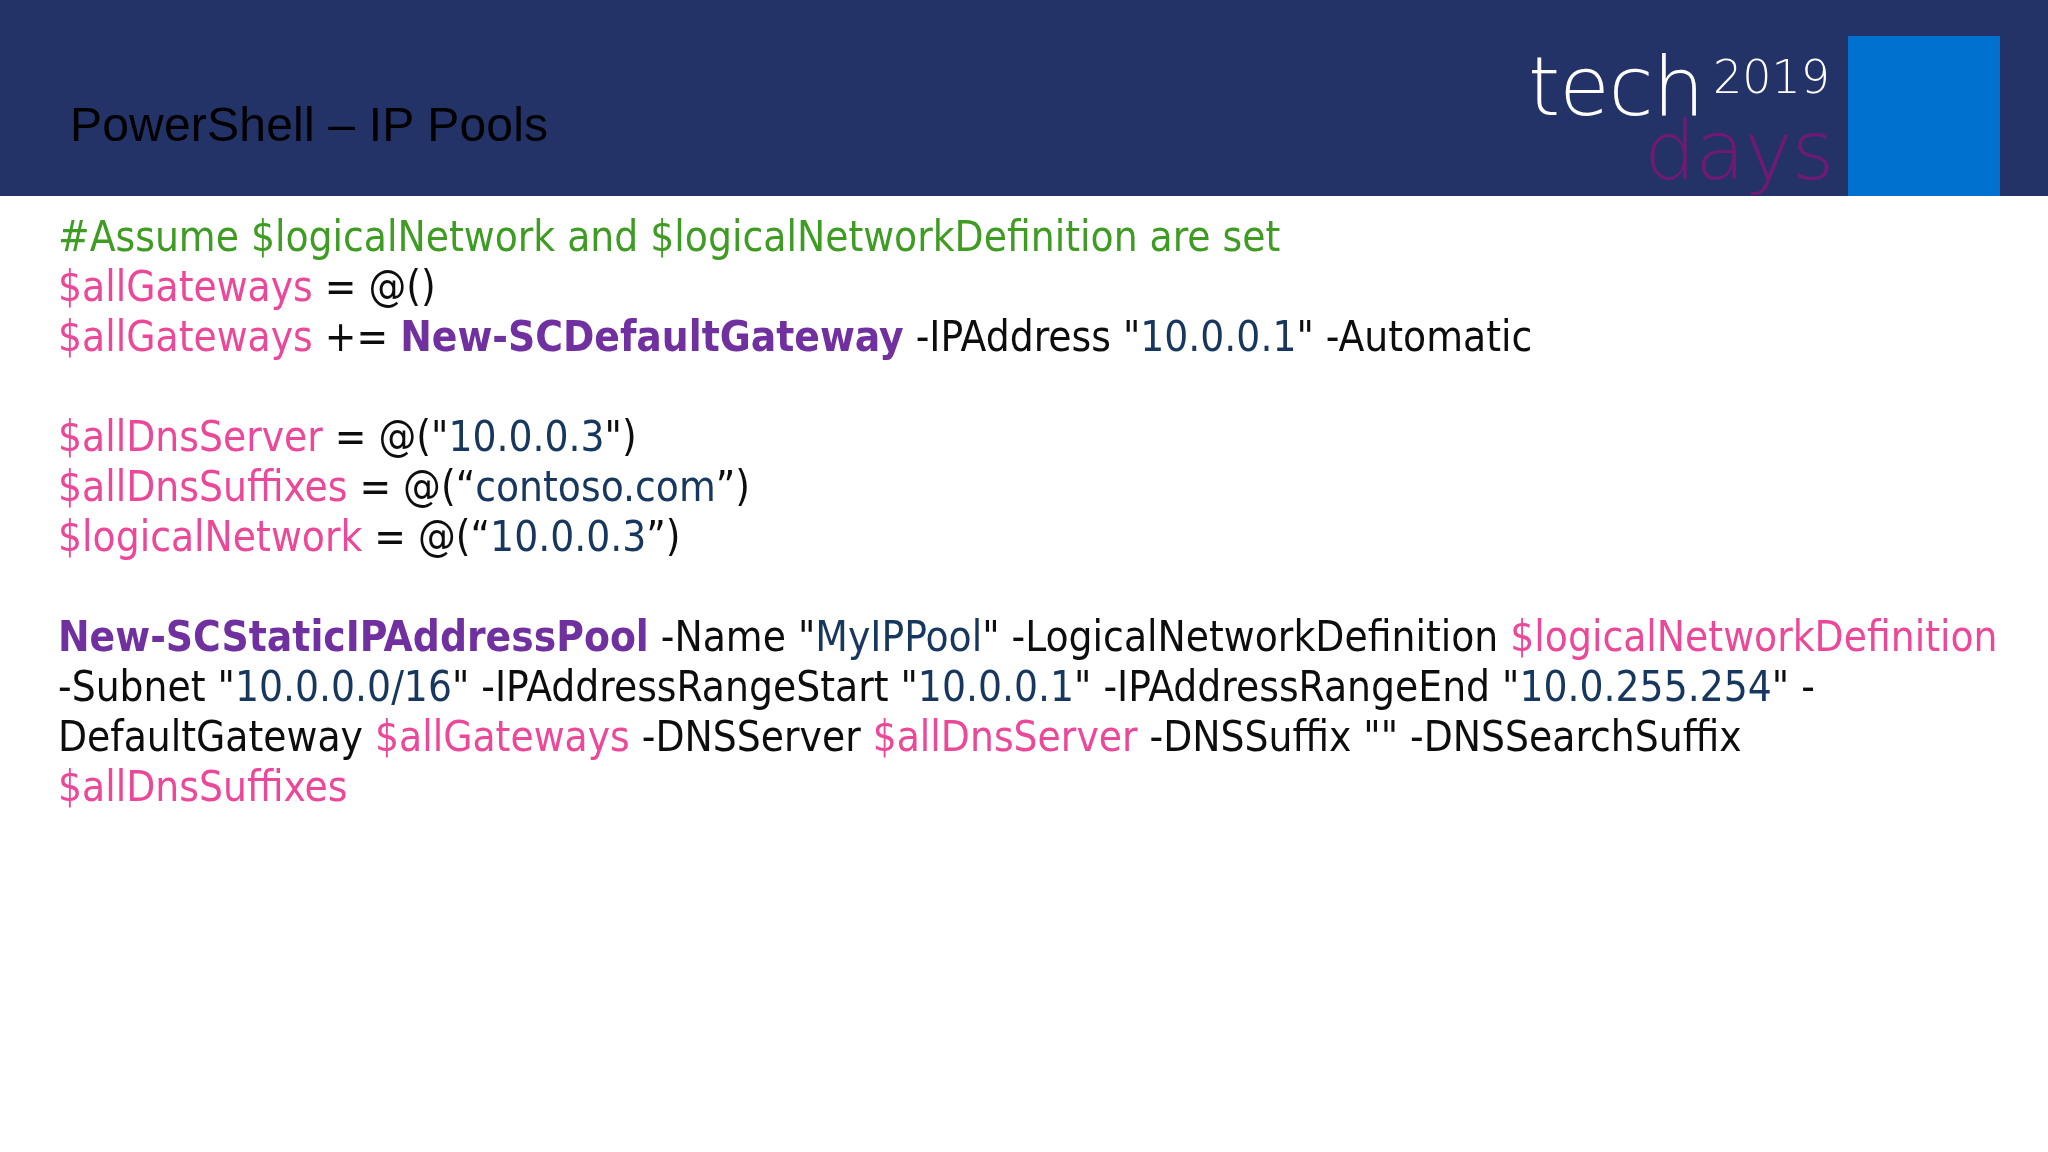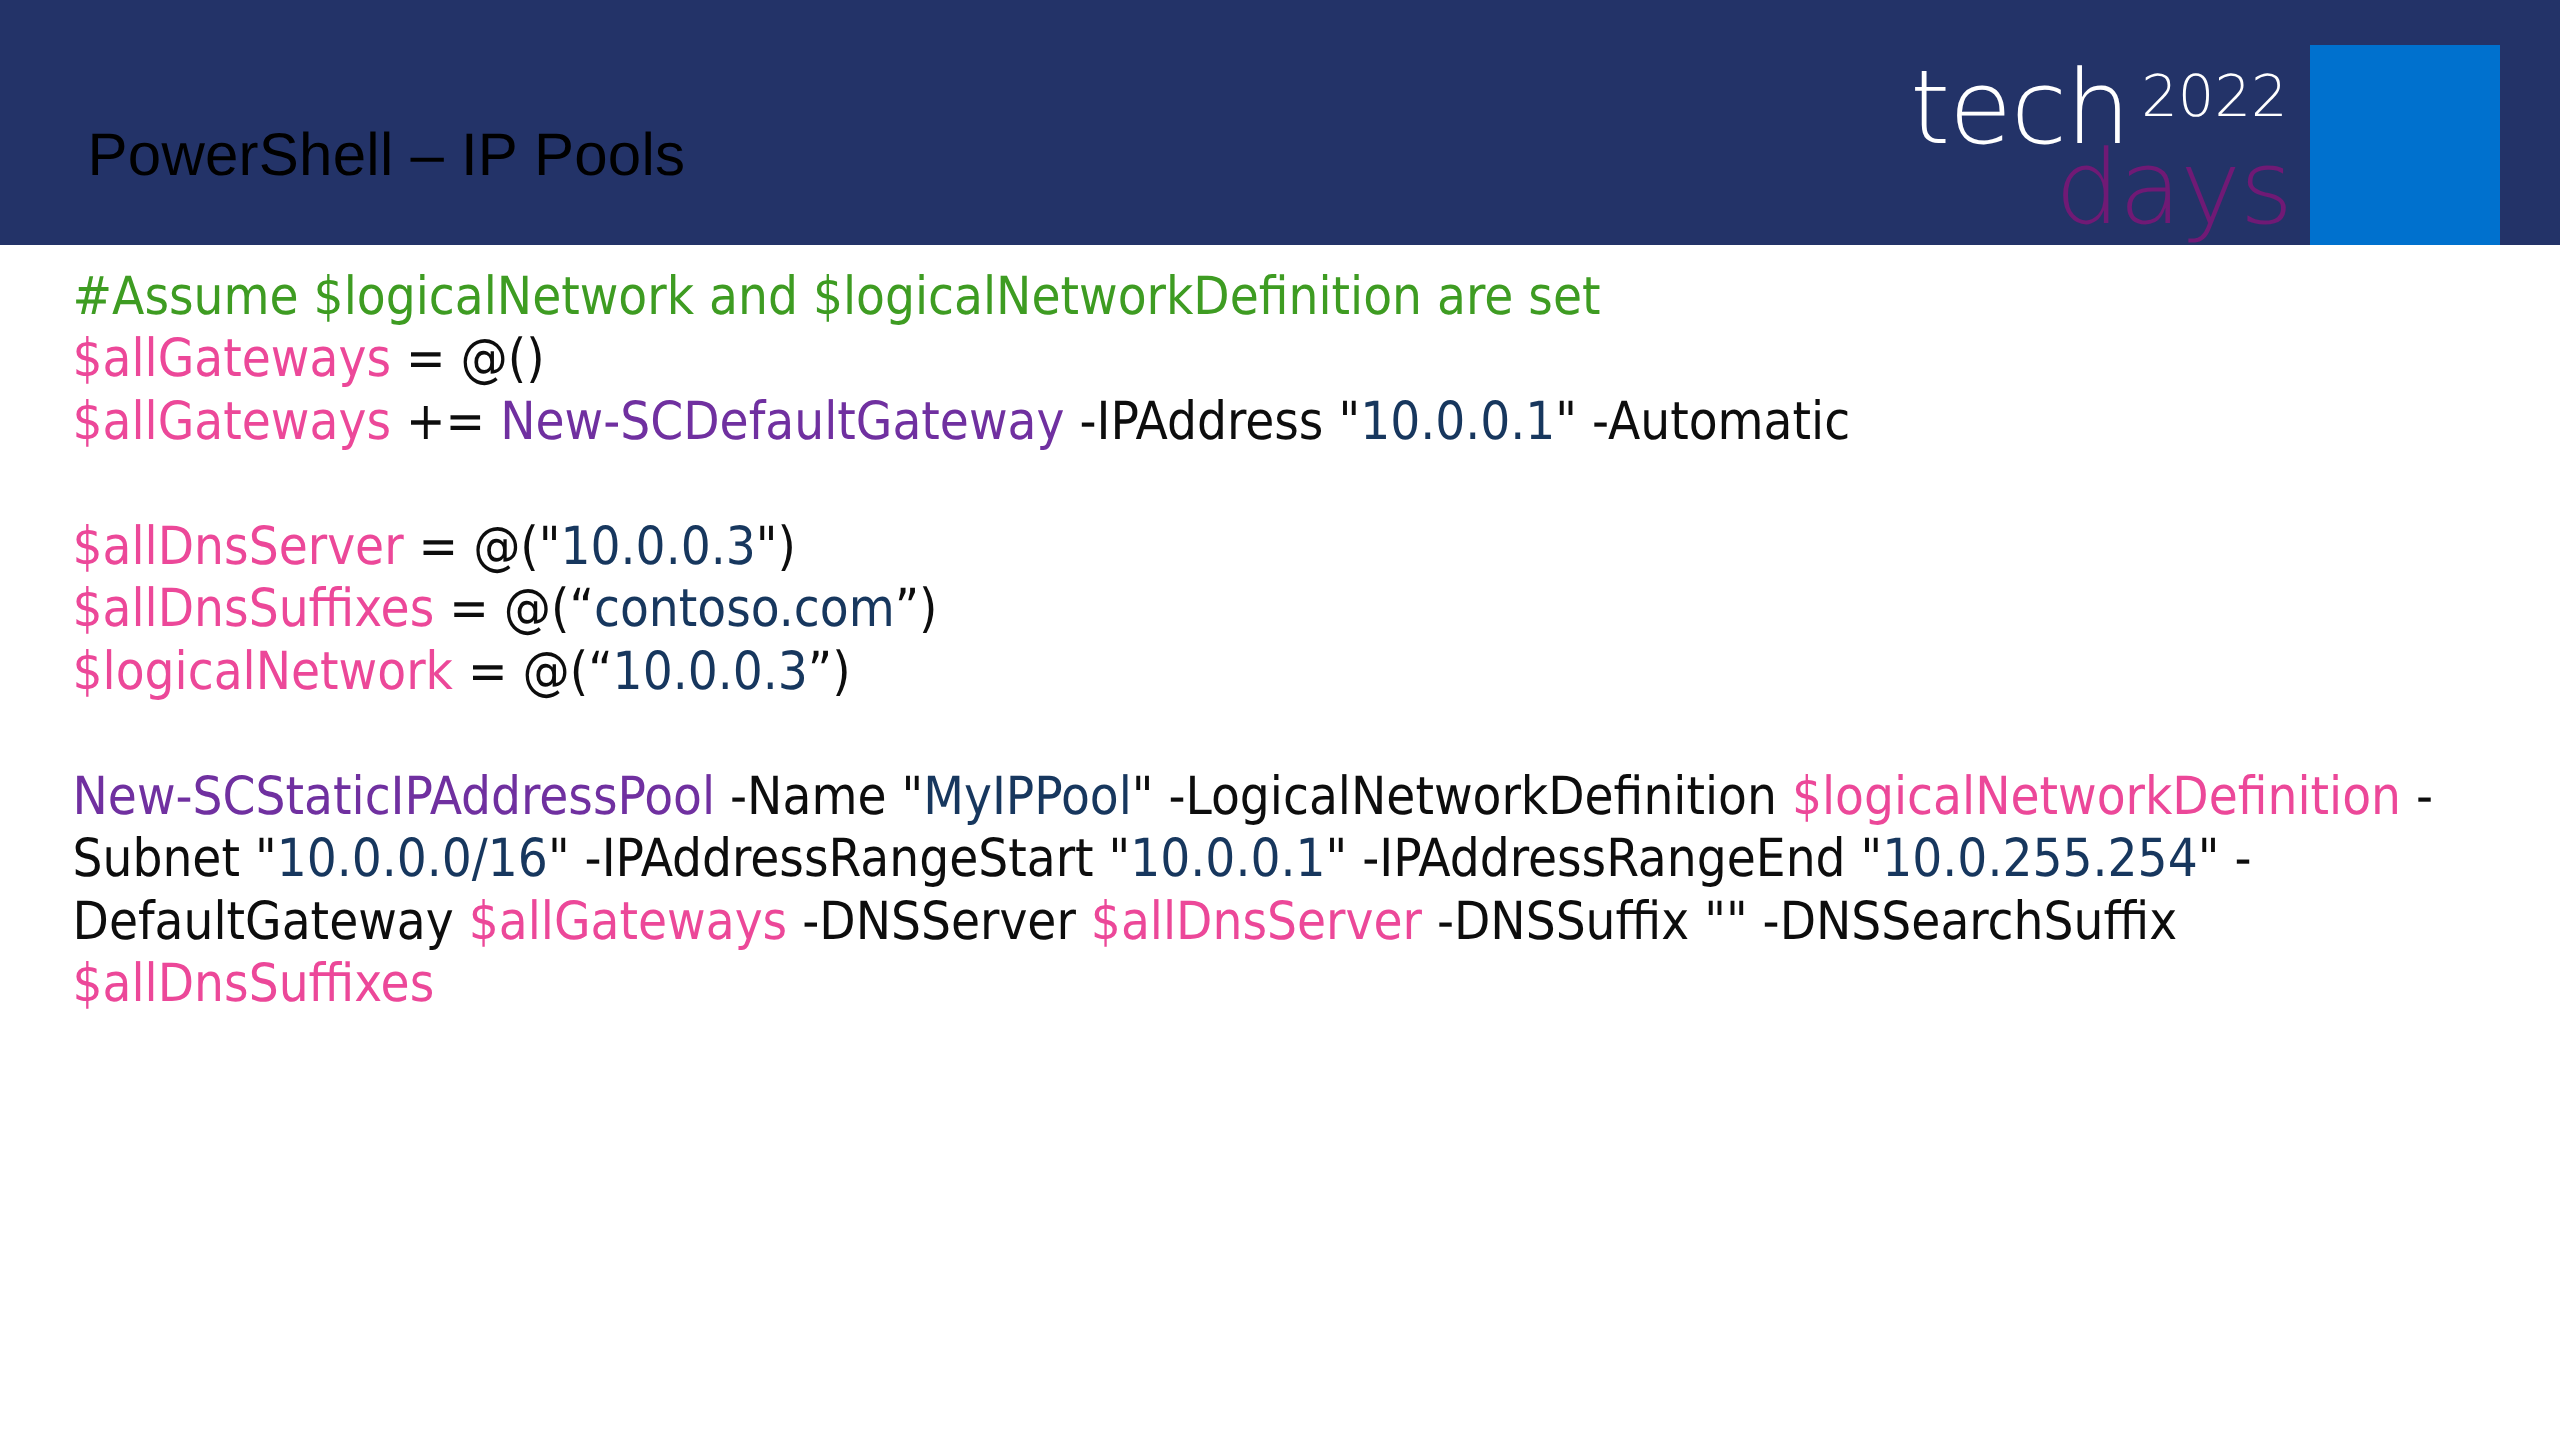"2022" span.logo-year { text: 2022 -> 2019 }
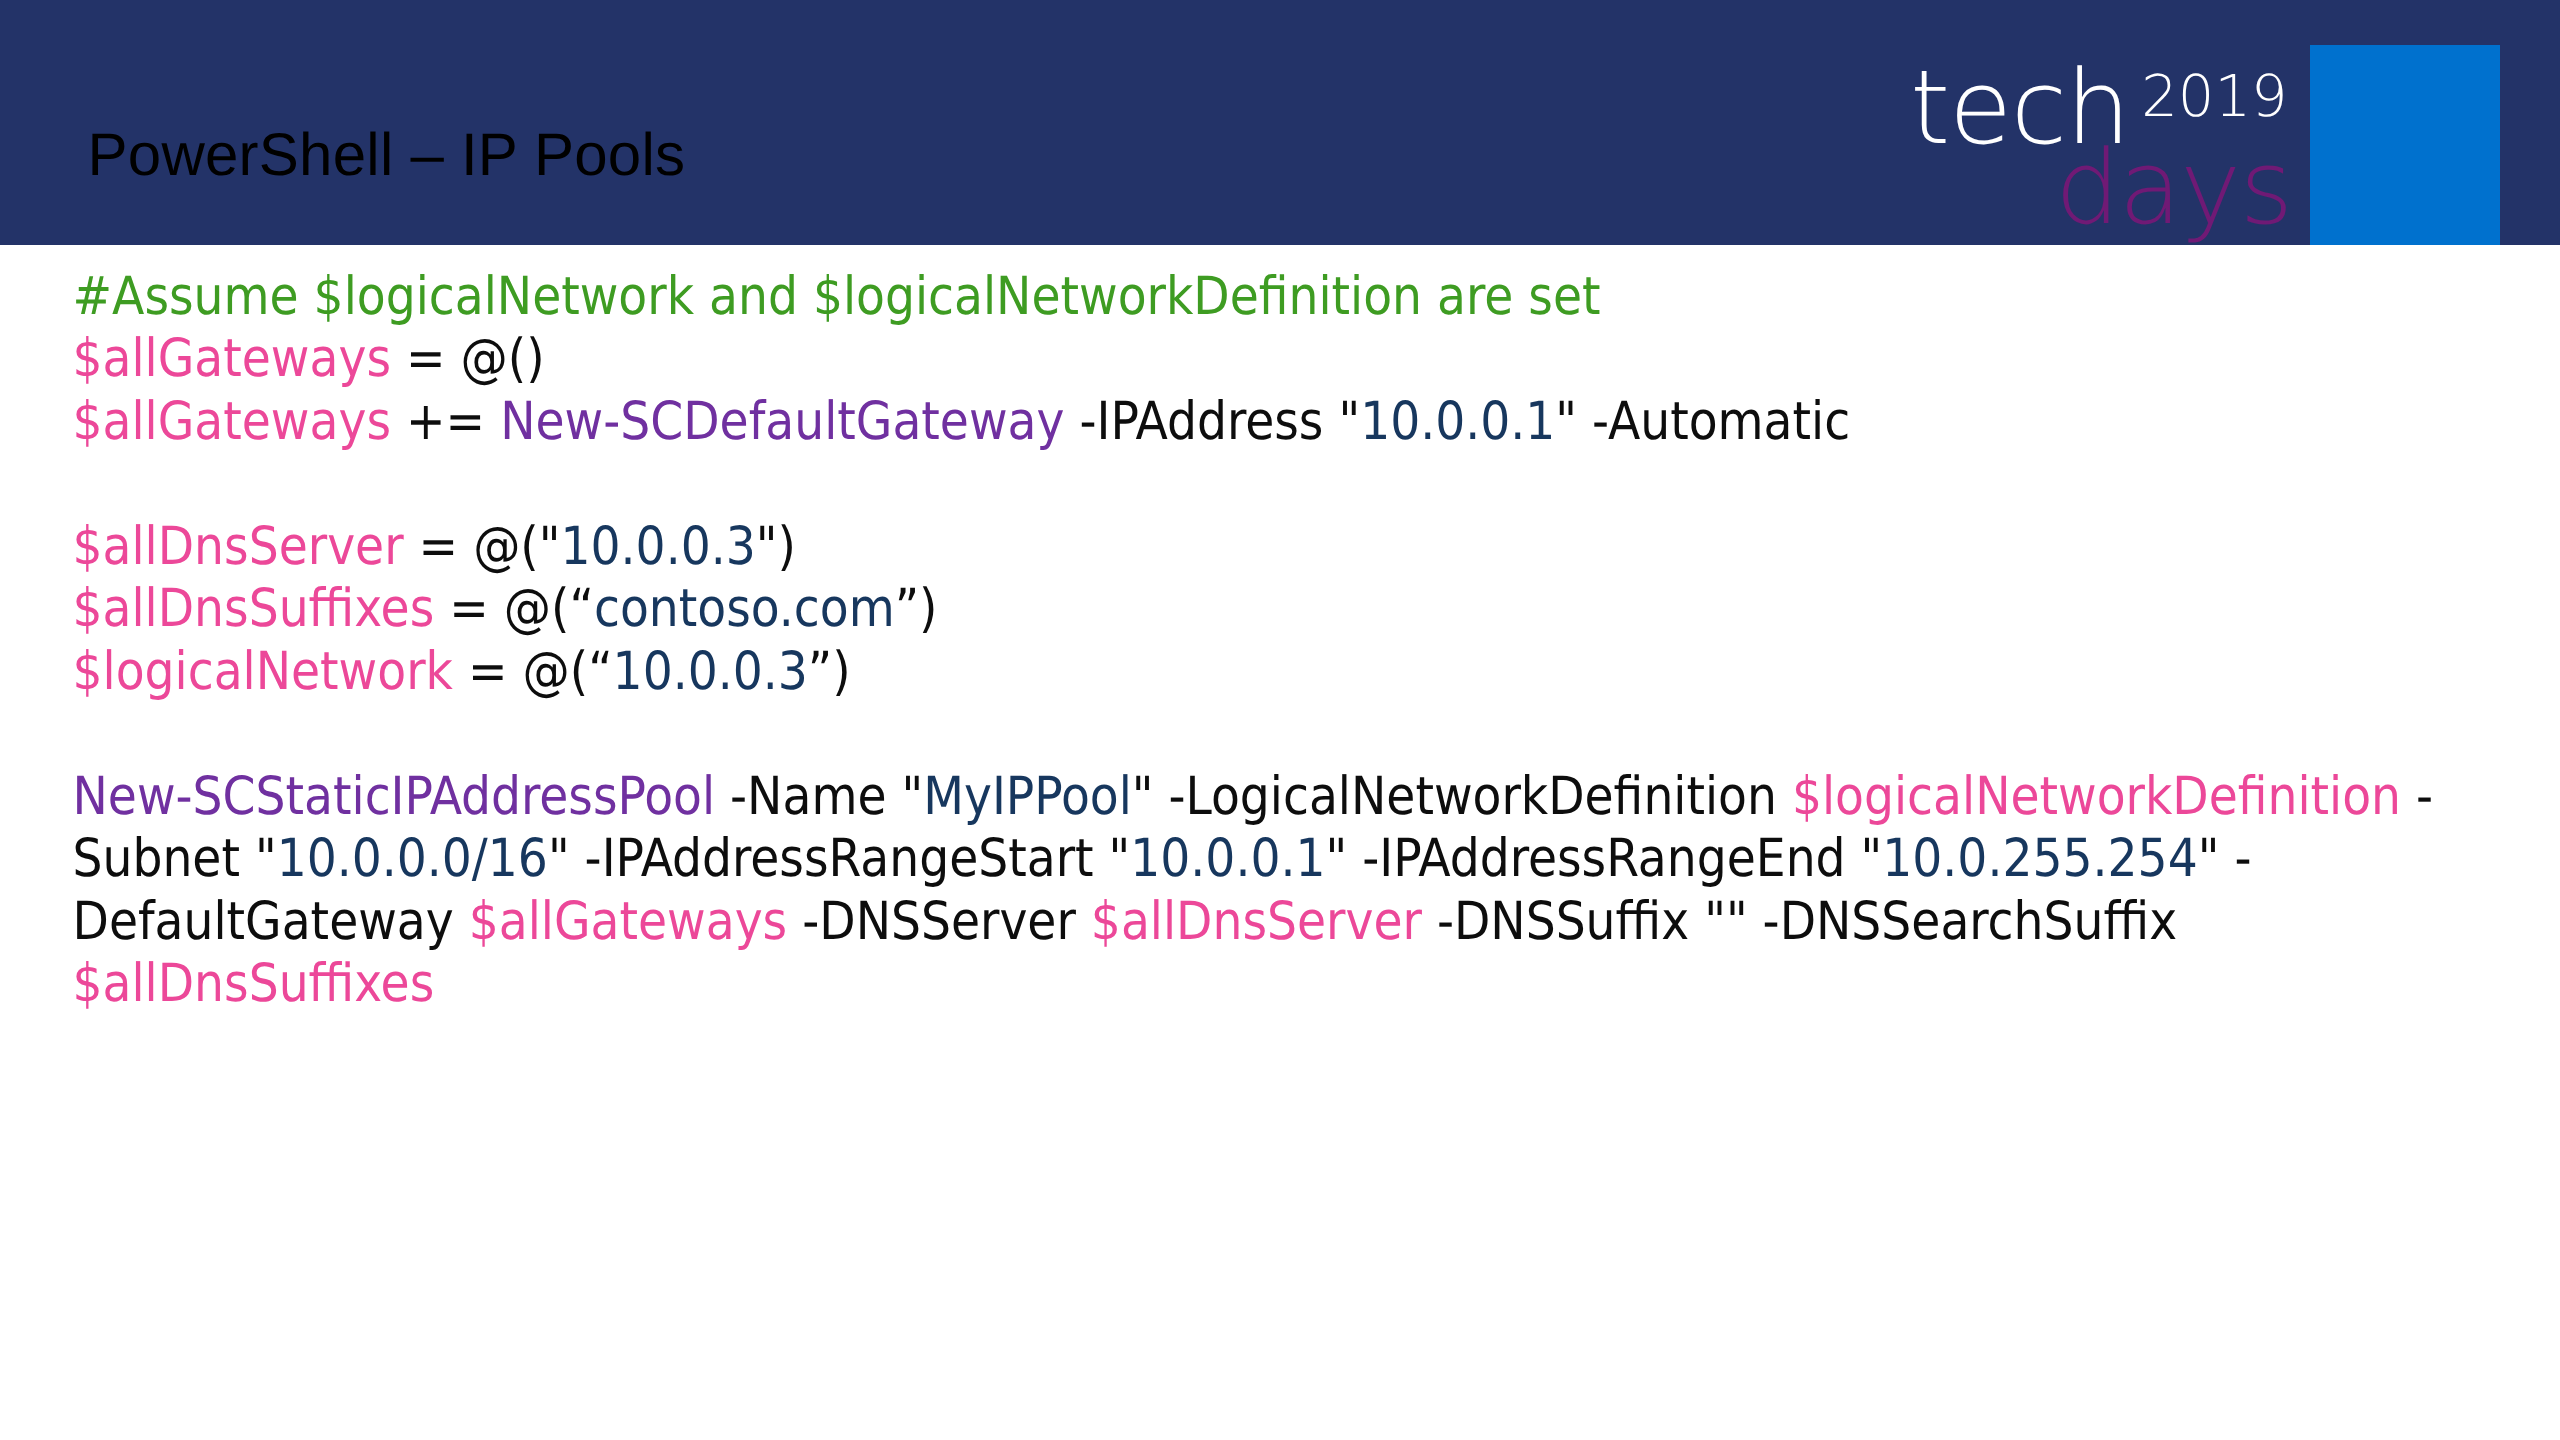"New-SCDefaultGateway" .tok-cmdlet { font-weight: none -> bold }
